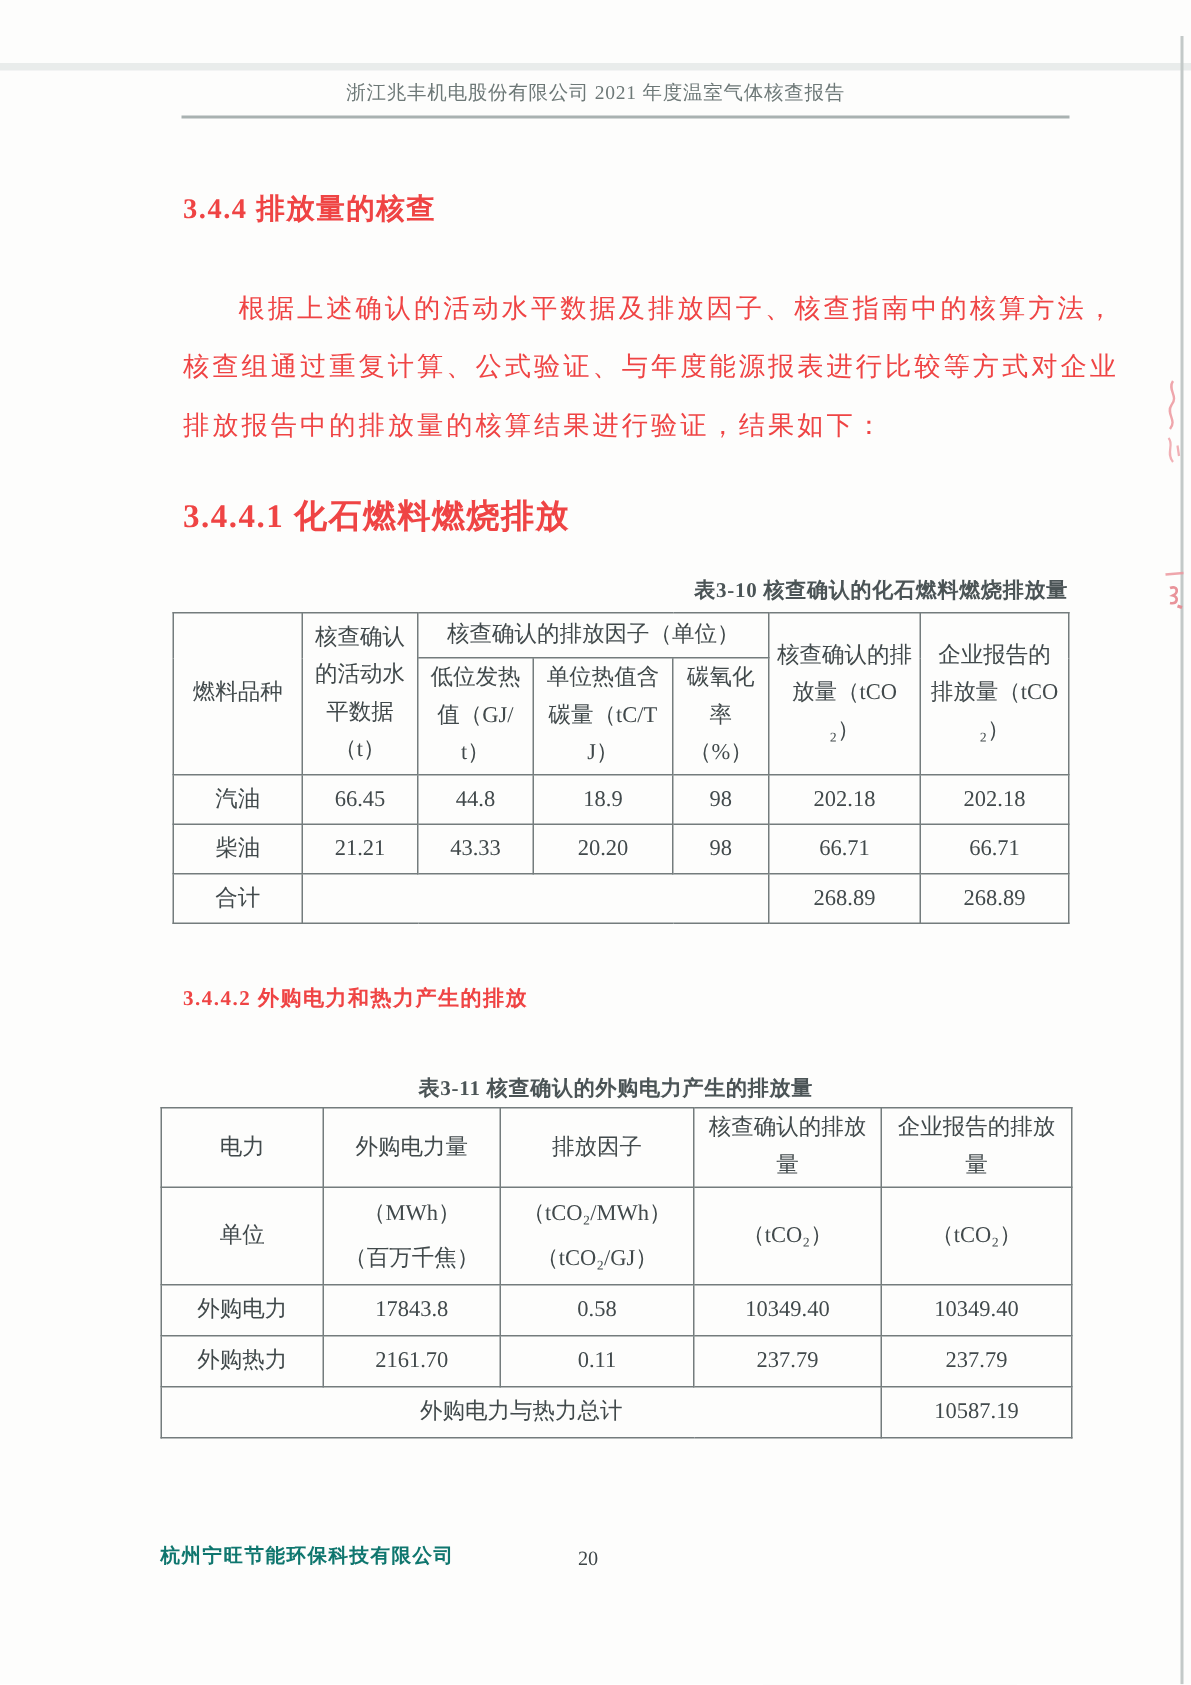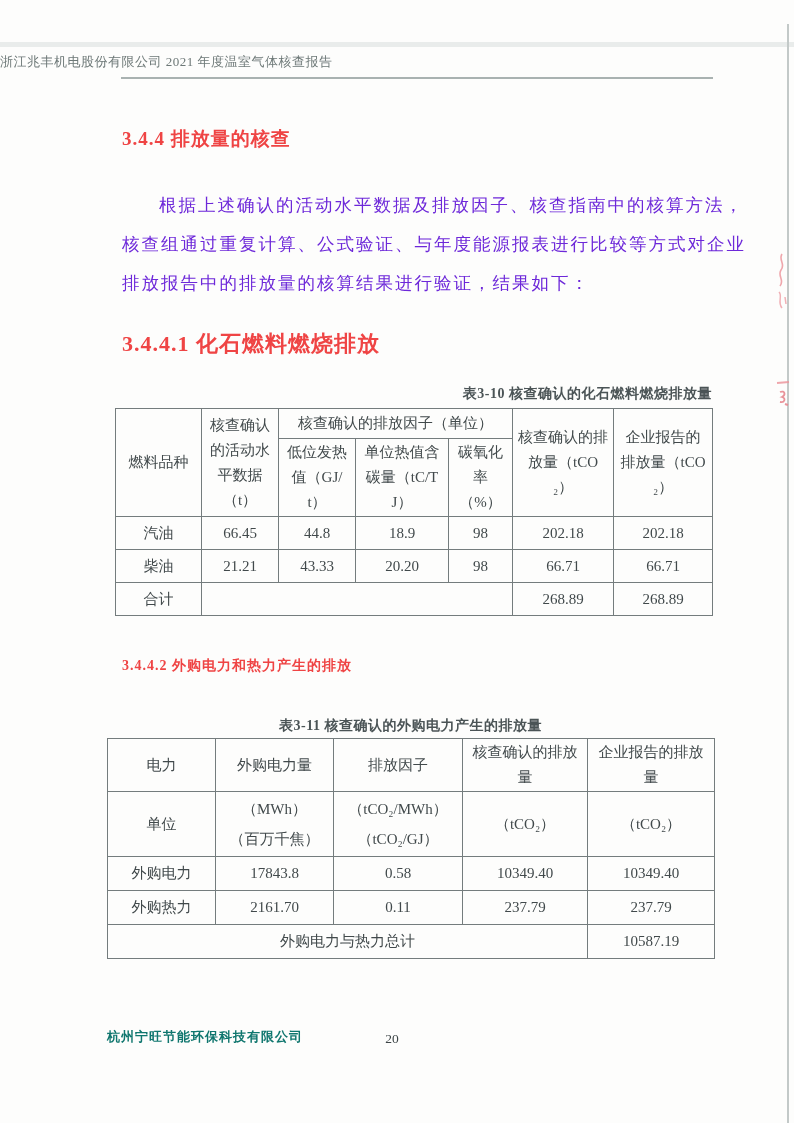"浙江兆丰机电股份有限公司 2021 年度温室气体核查报告" .running-title { text-align: none -> center }
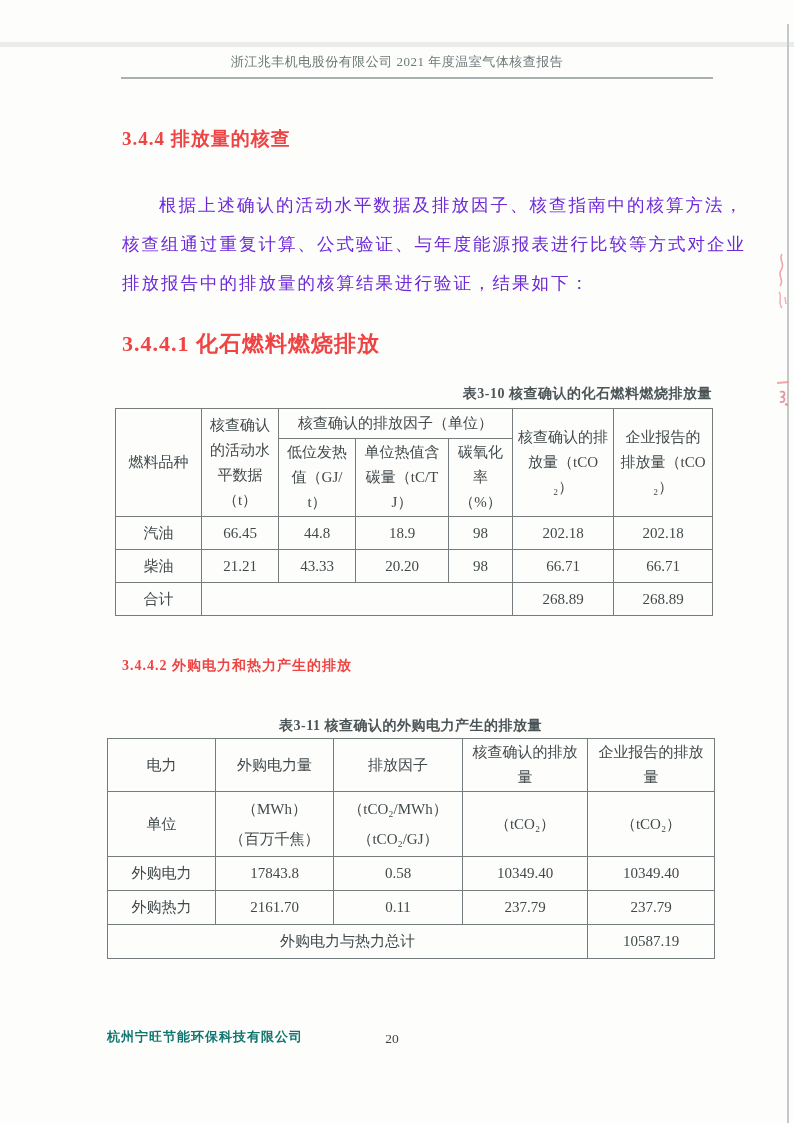"根据上述确认的活动水平数据及排放因子、核查指南中的核算方法，" .para { color: #6d28d9 -> #ef4444 }
